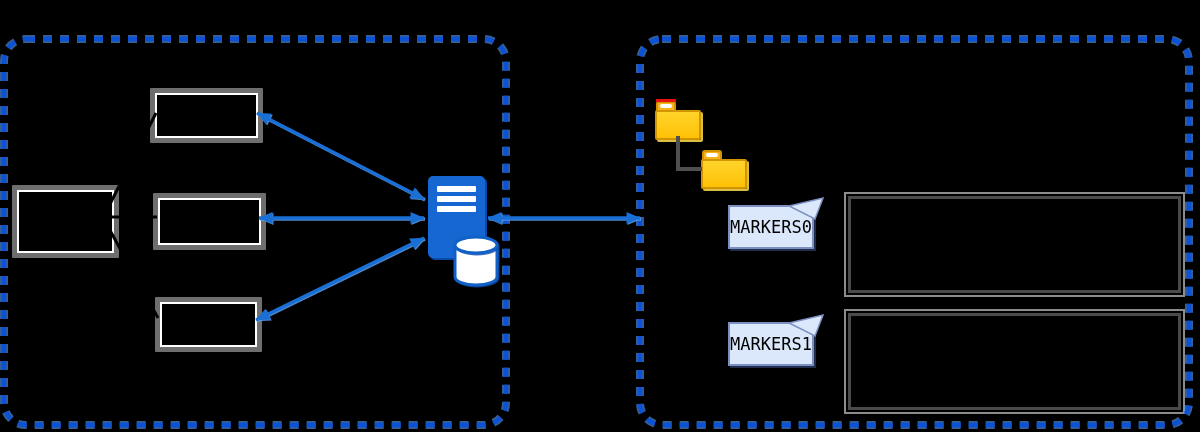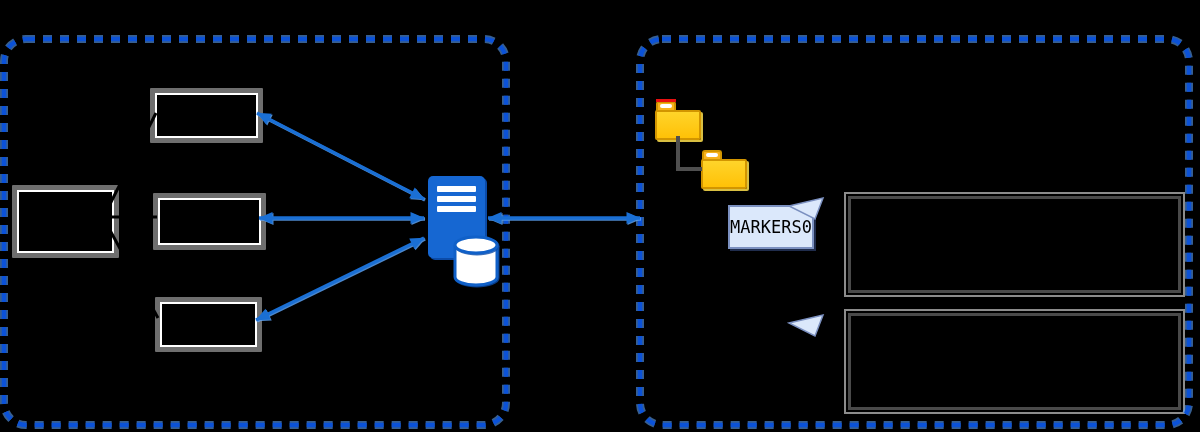"MARKERS1" div.card { html: none -> <div> <span>MARKERS1</span> </div> }
